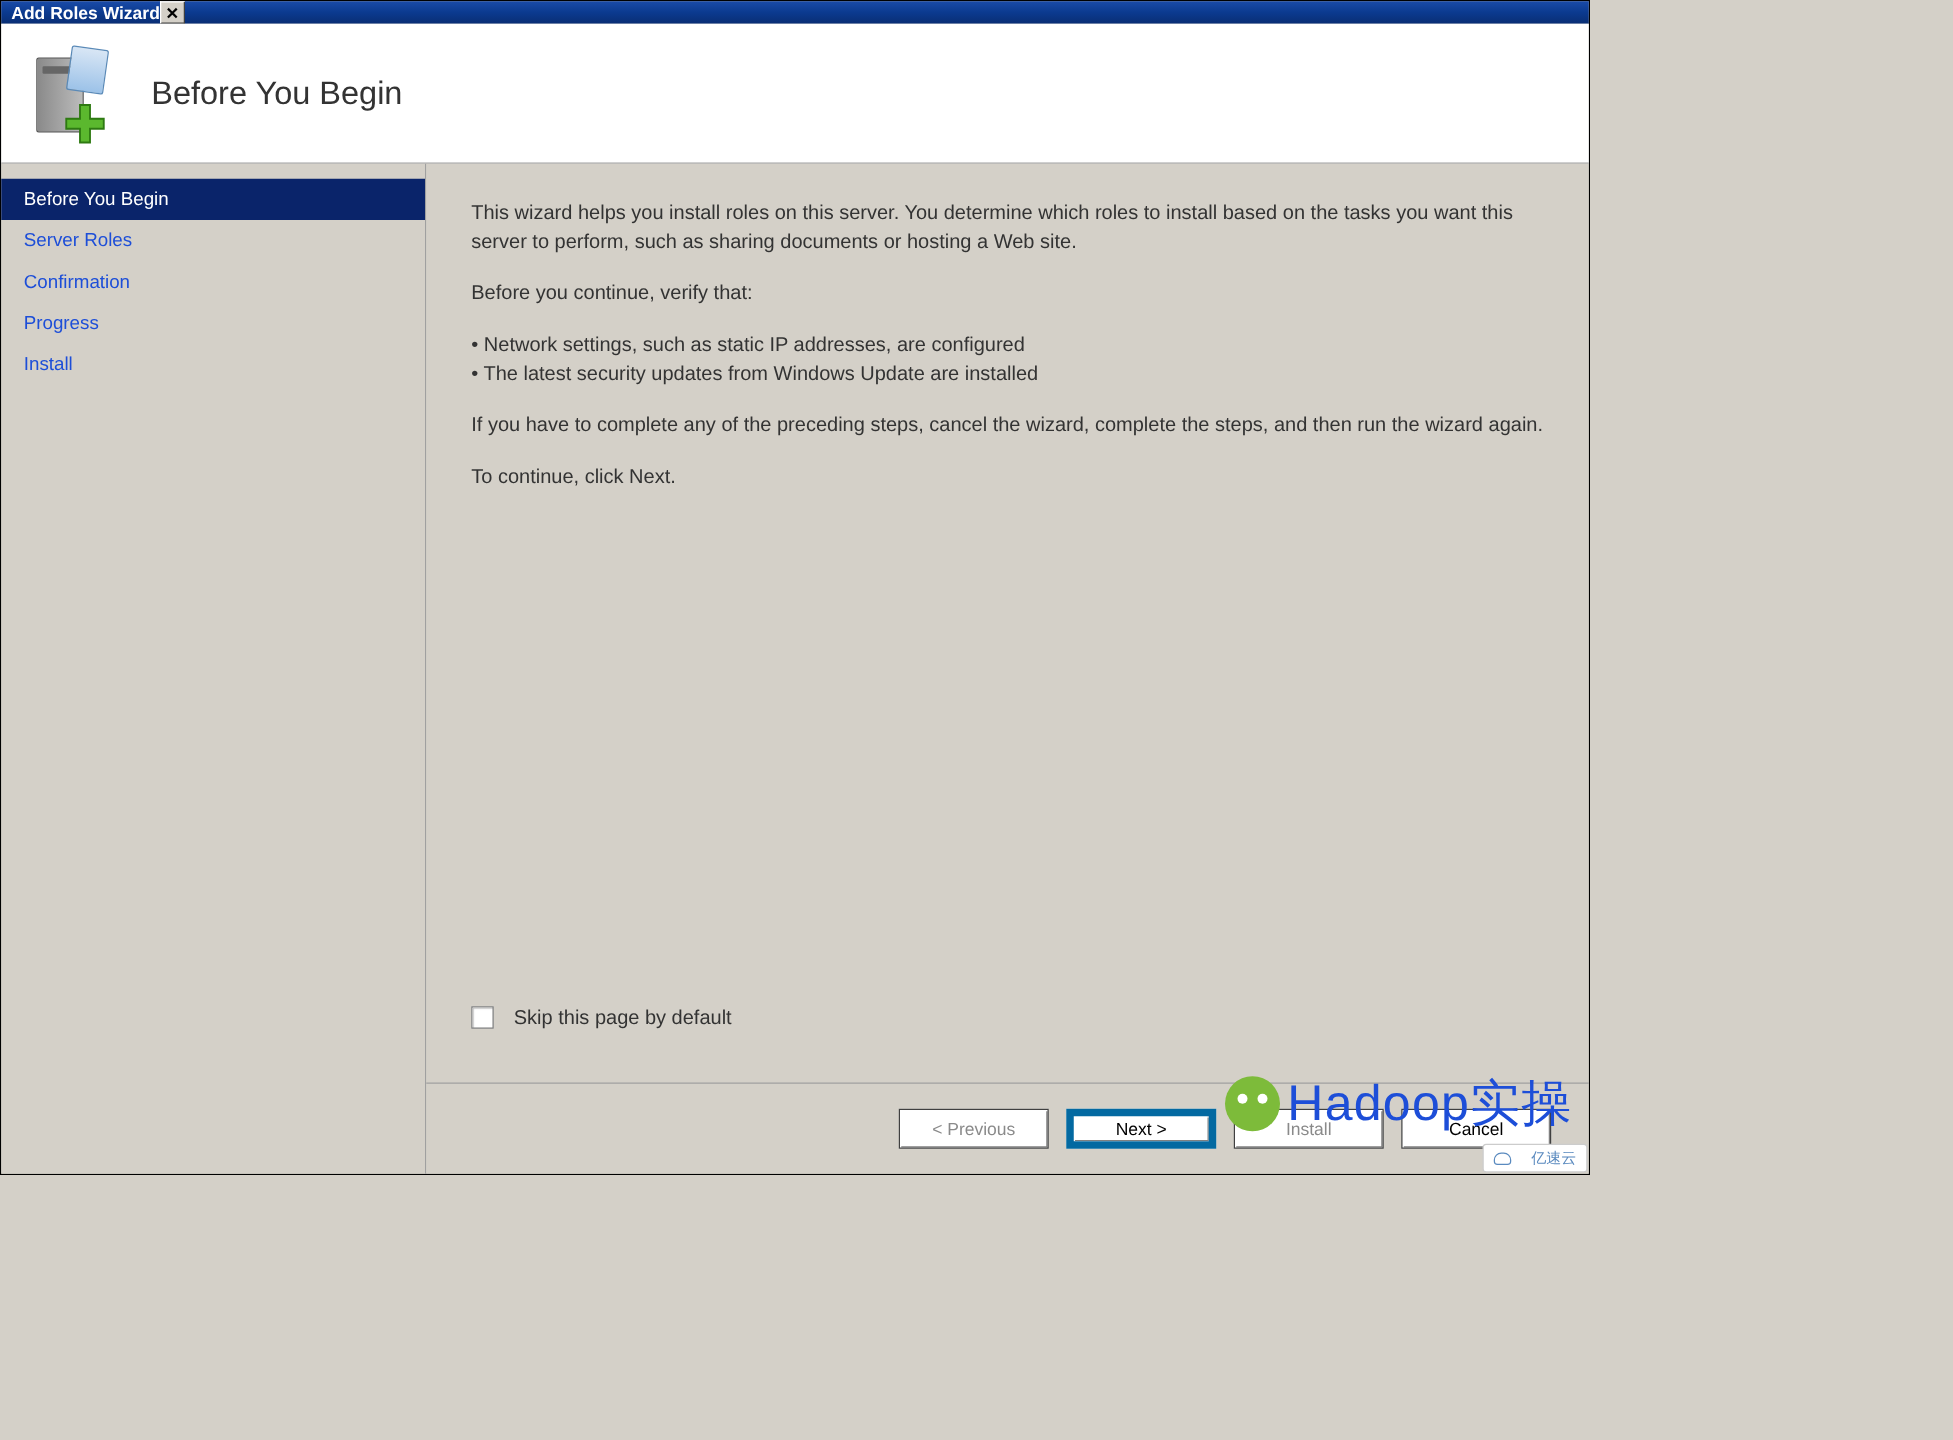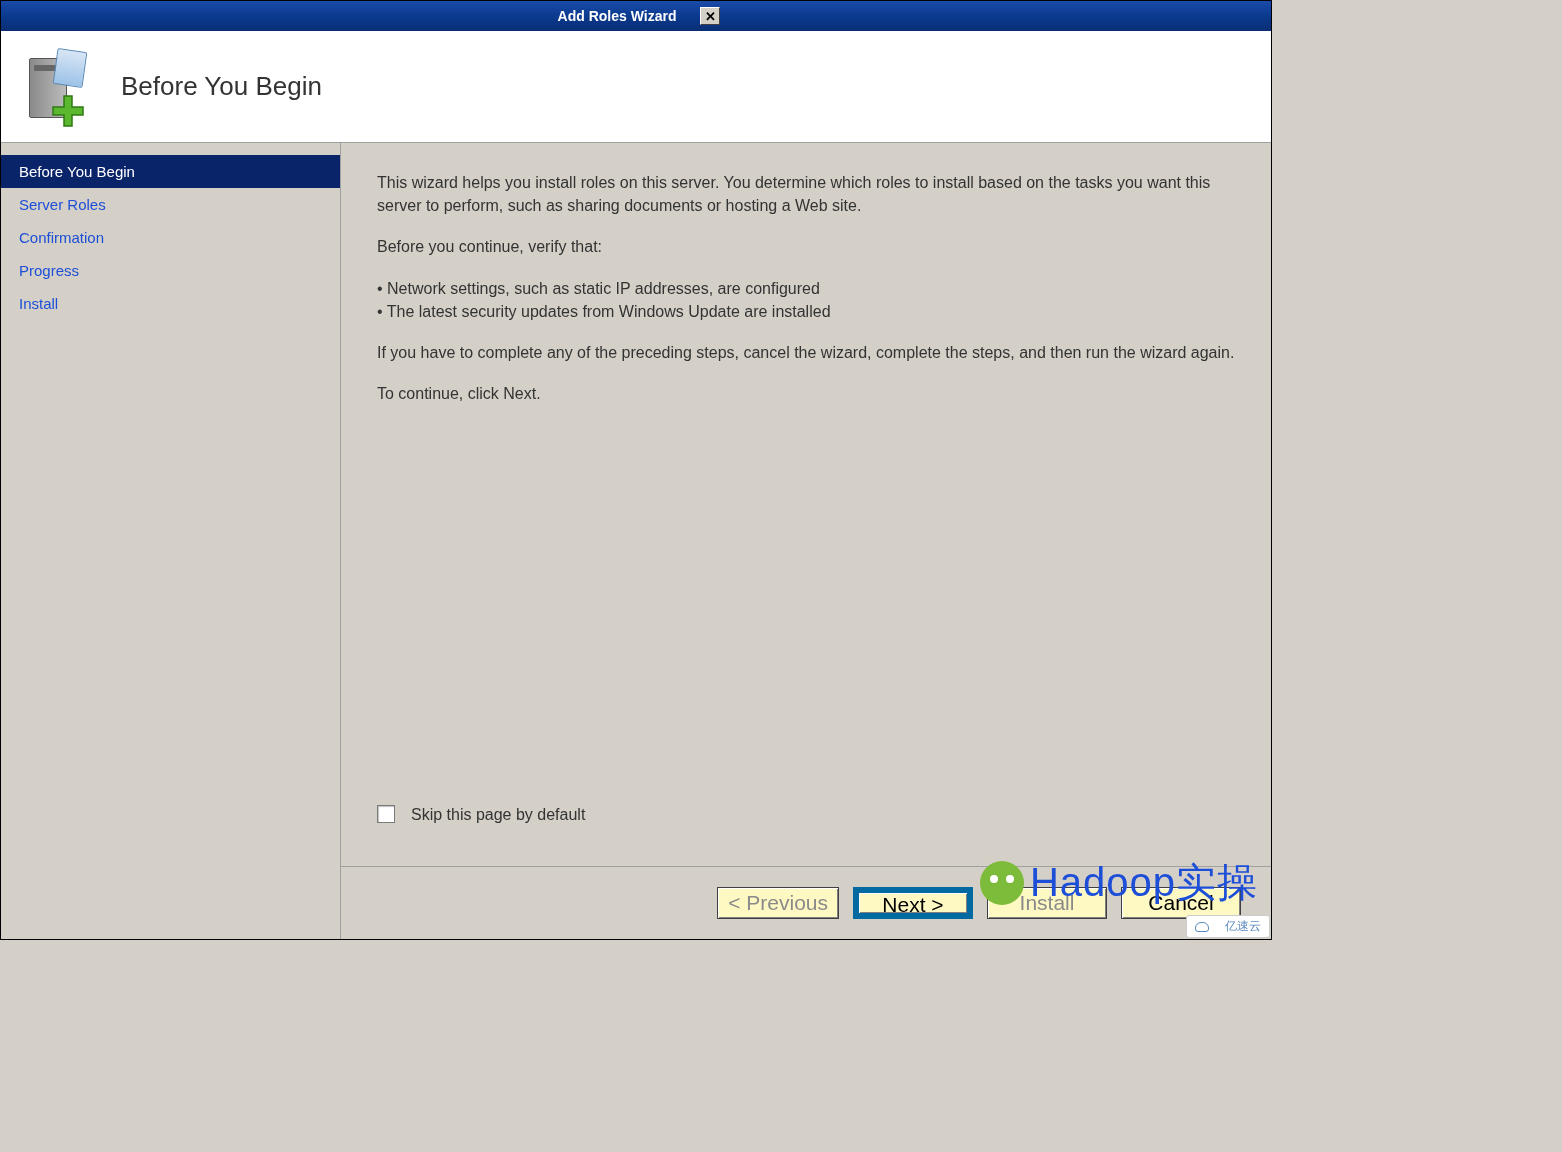"Add Roles Wizard" .titlebar { gap: 24px -> none; height: 30px -> 18px; justify-content: center -> flex-start }
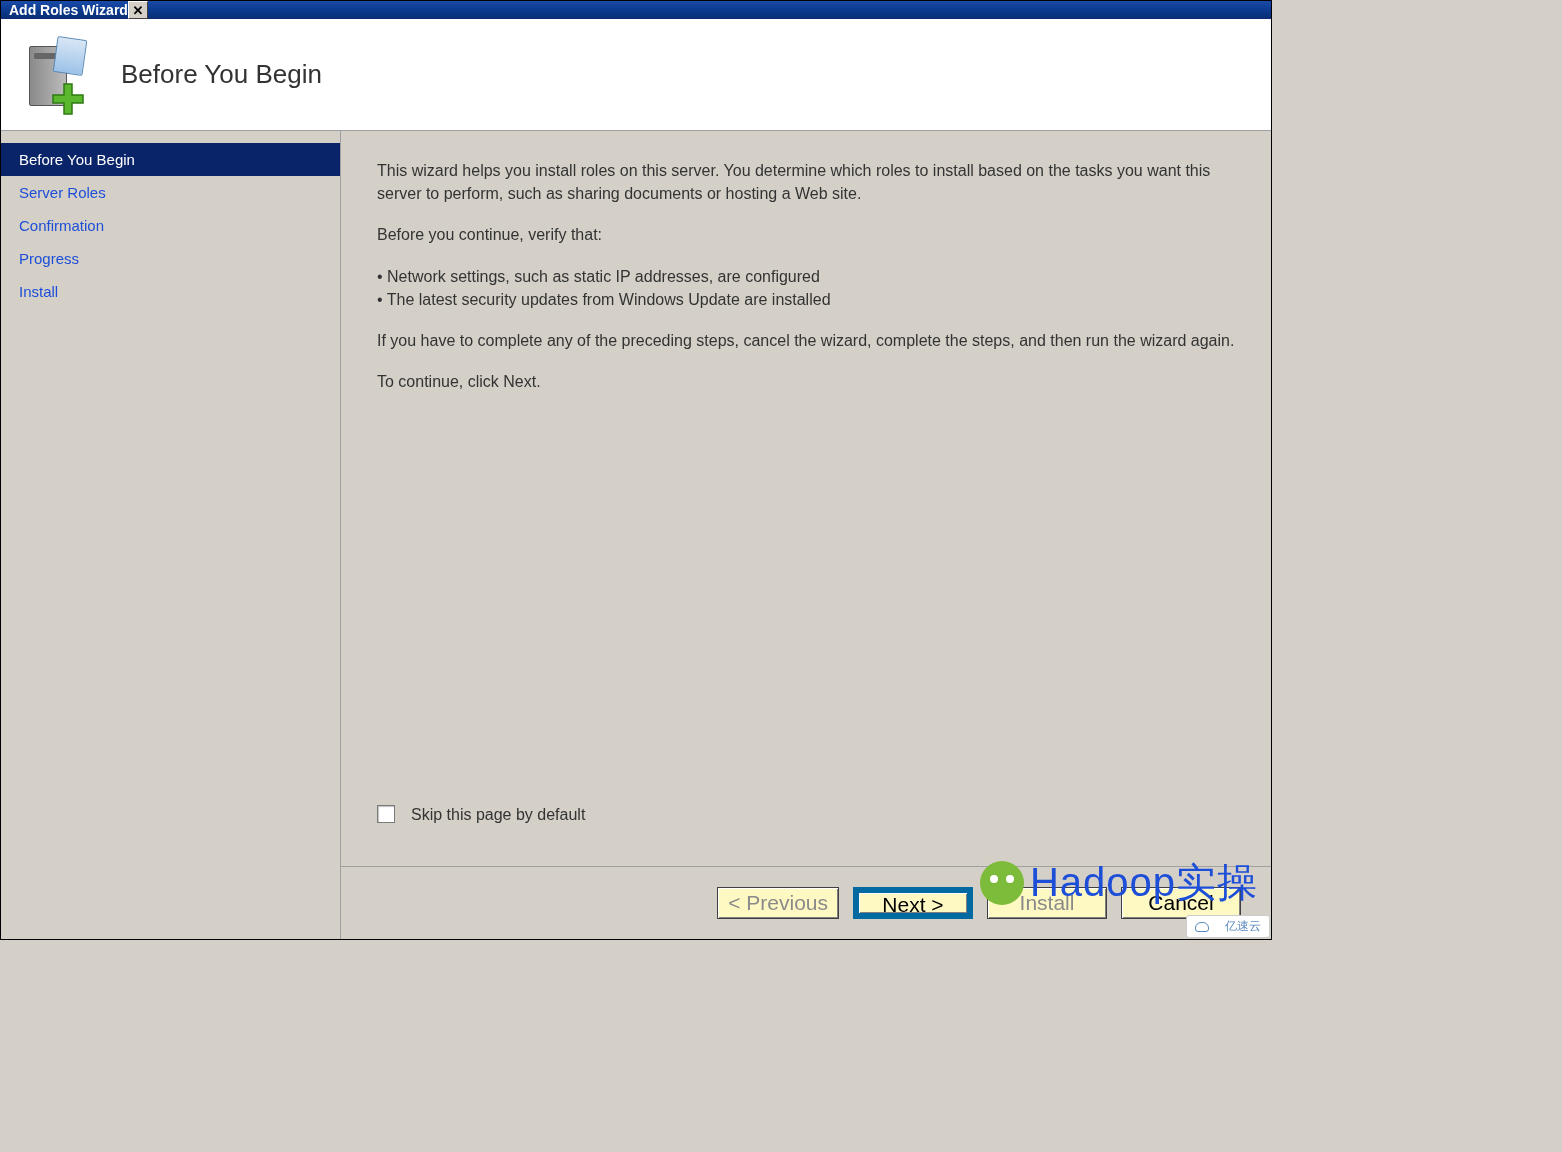"< Previous" .btn { background: #fef9c3 -> #ffffff; font-size: 21px -> 14px }
